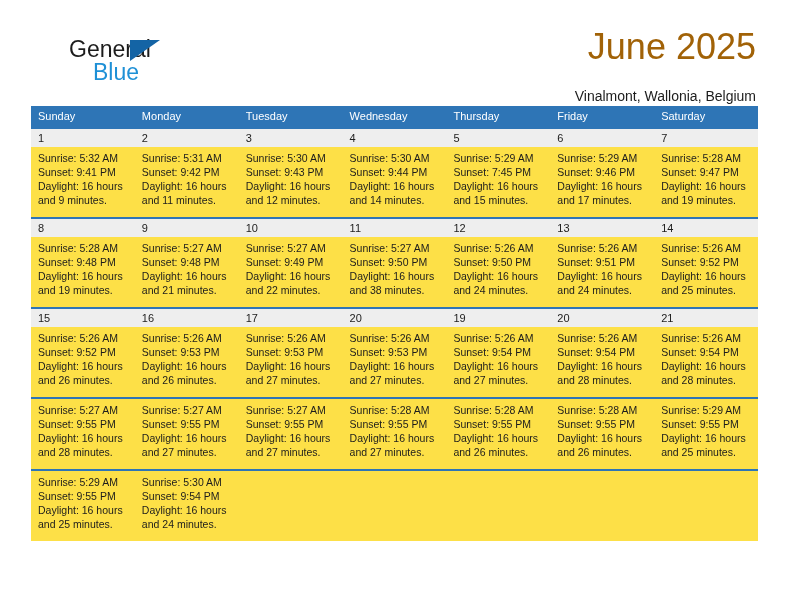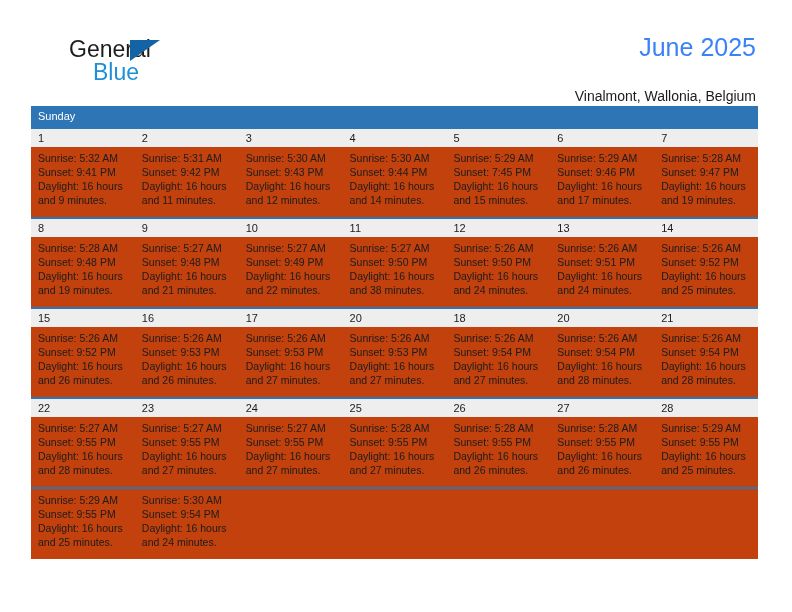"June 2025" .cal-title { color: #3b82f6 -> #a16207; font-size: 25px -> 36px }
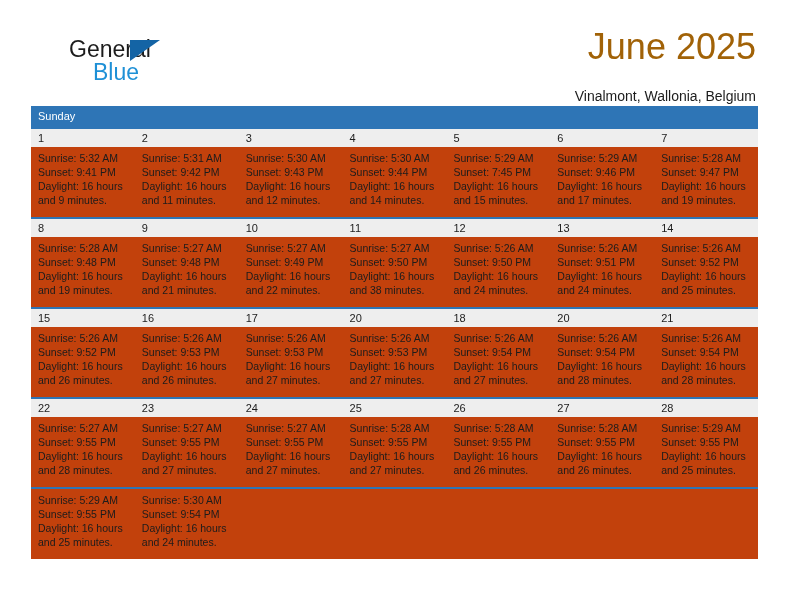"Sunday" .weekdays { flex-direction: column -> none }
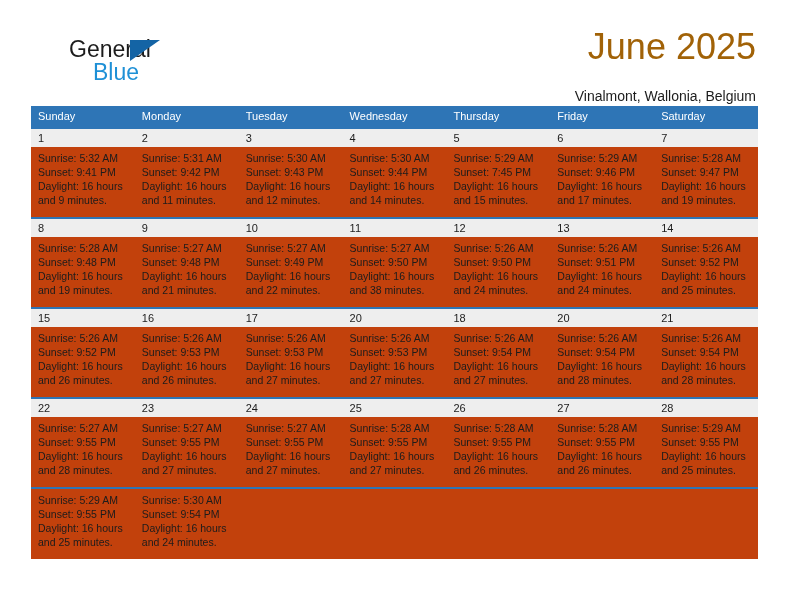"Sunrise: 5:32 AM" .week-body { background: #c2410c -> #fde047 }
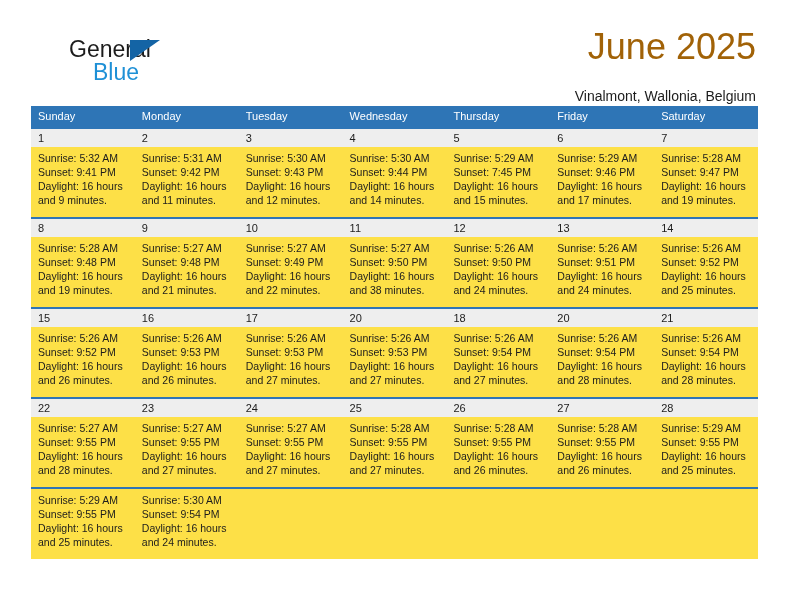"18" div.daynum { text: 18 -> 19 }
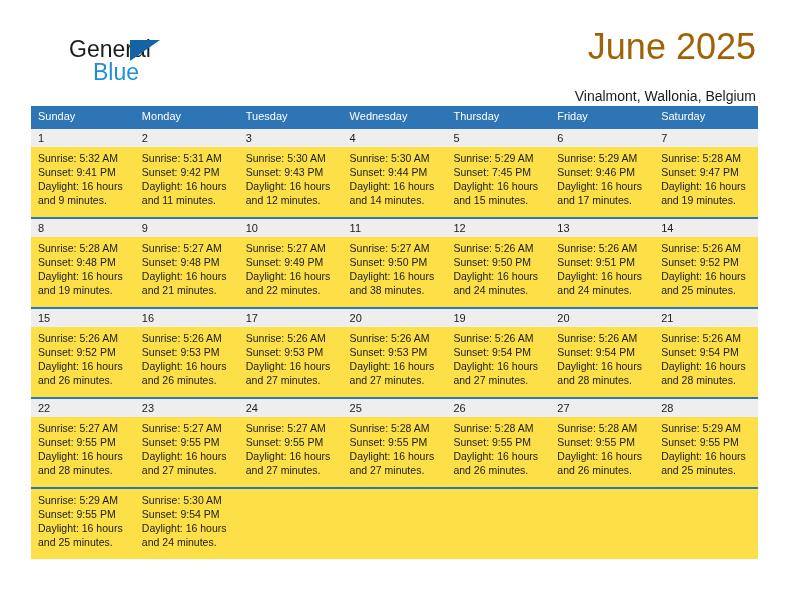"22" div.week-numbers { html: <div> <div>22</div> <div>23</div> <div>24</div> <div>25</div> <div>26</div> <div>27</div> <div>28</div> </div> -> none }
